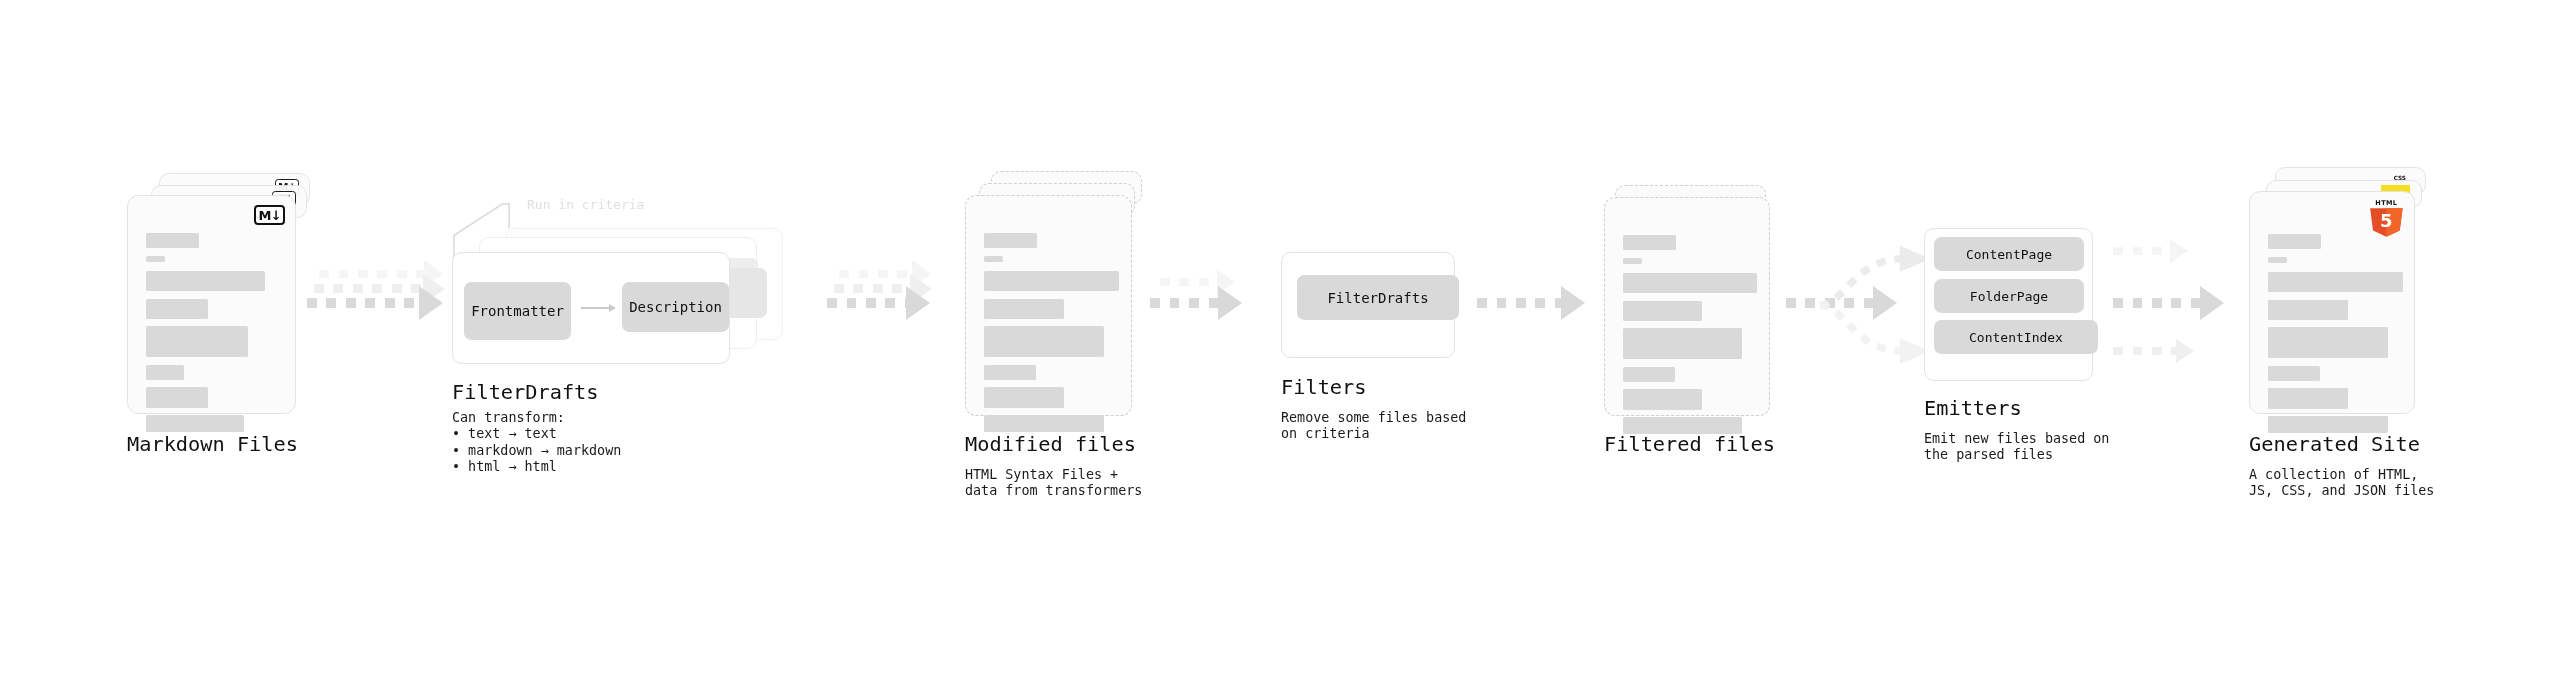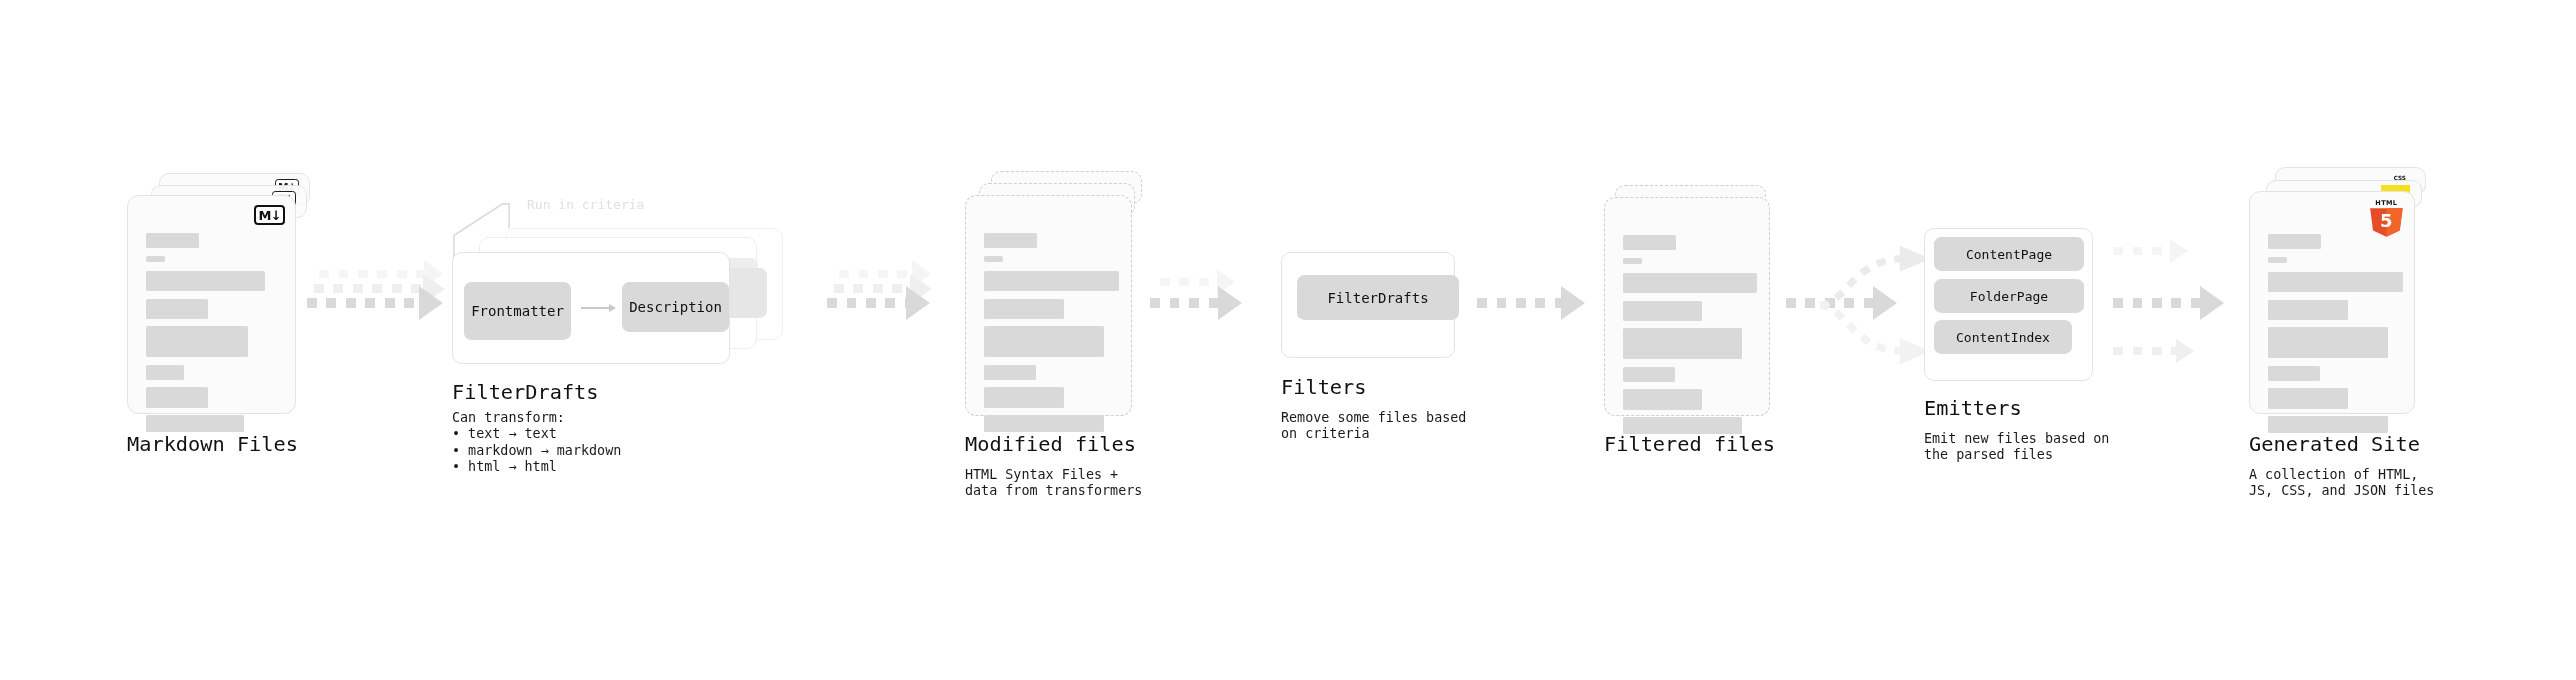"ContentIndex" div.chip { width: 138px -> 164px }
